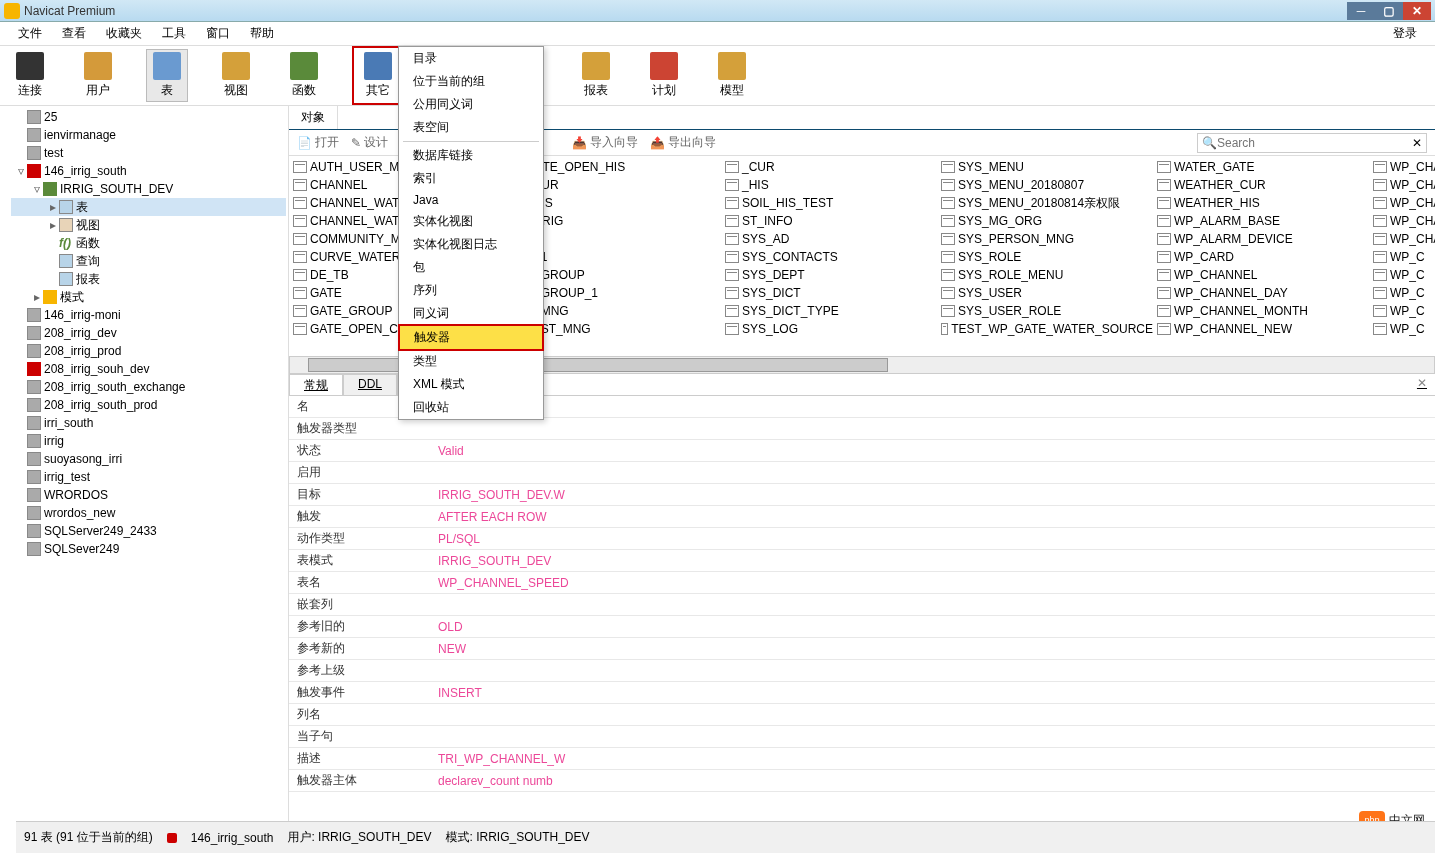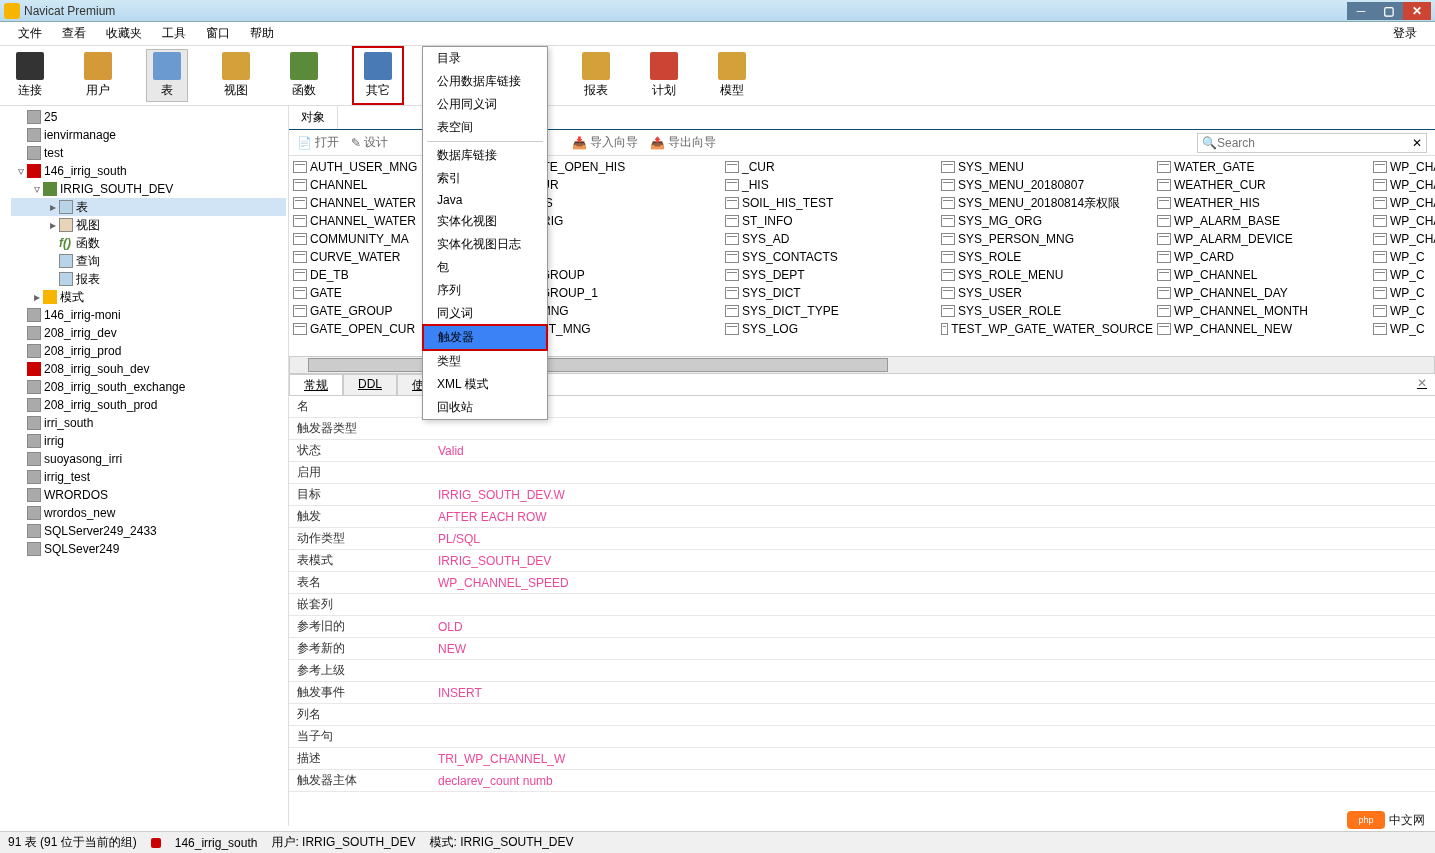"目录" .dropdown { margin-left: 24px -> none; width: 126px -> 146px }
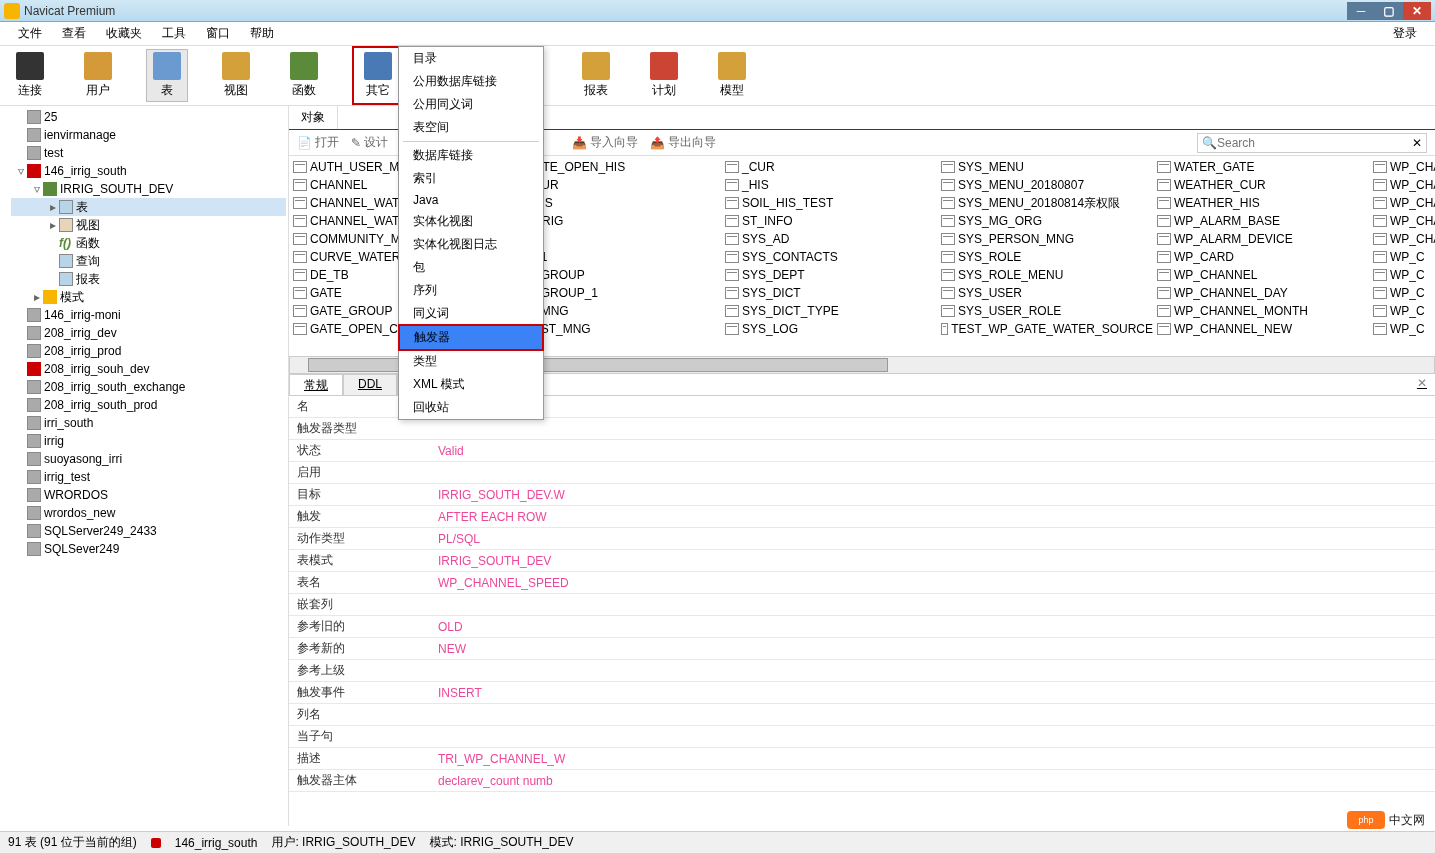"公用数据库链接" div.dd-item { text: 公用数据库链接 -> 位于当前的组 }
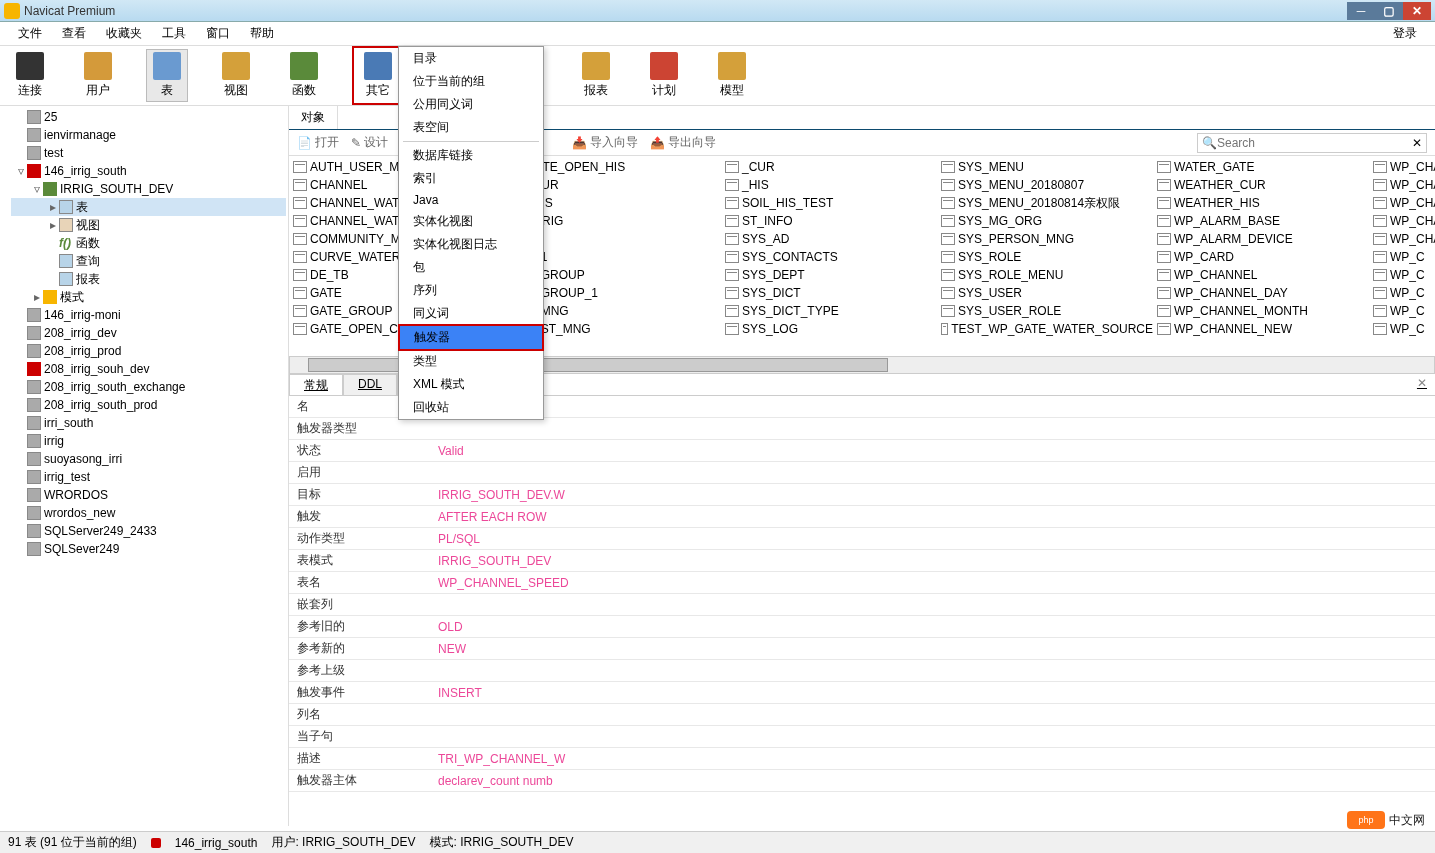"触发器" .dd-item.hl { background: #3b82f6 -> #fde047 }
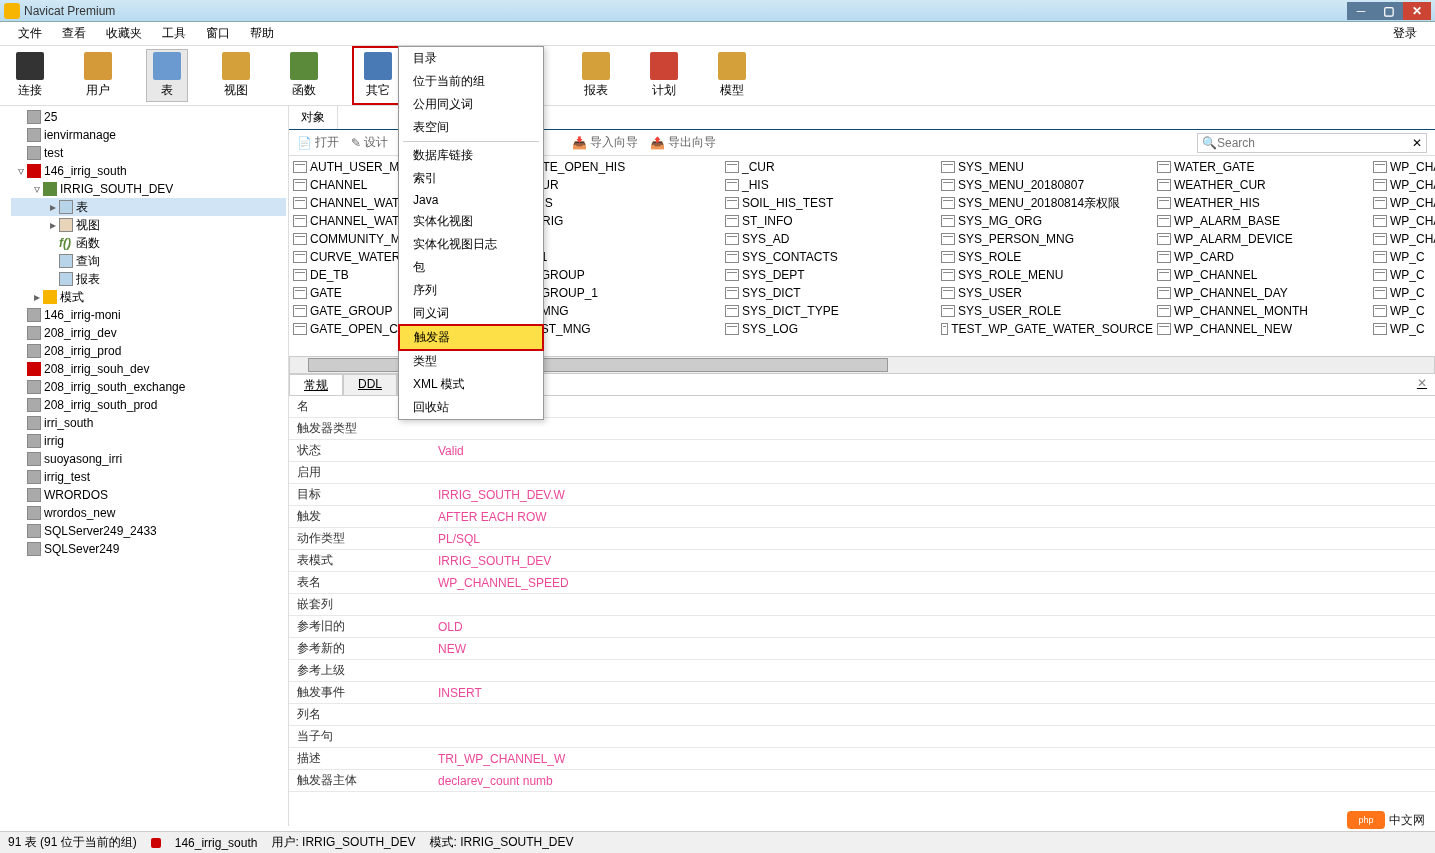"php" .wm-ico { width: 38px -> 26px }
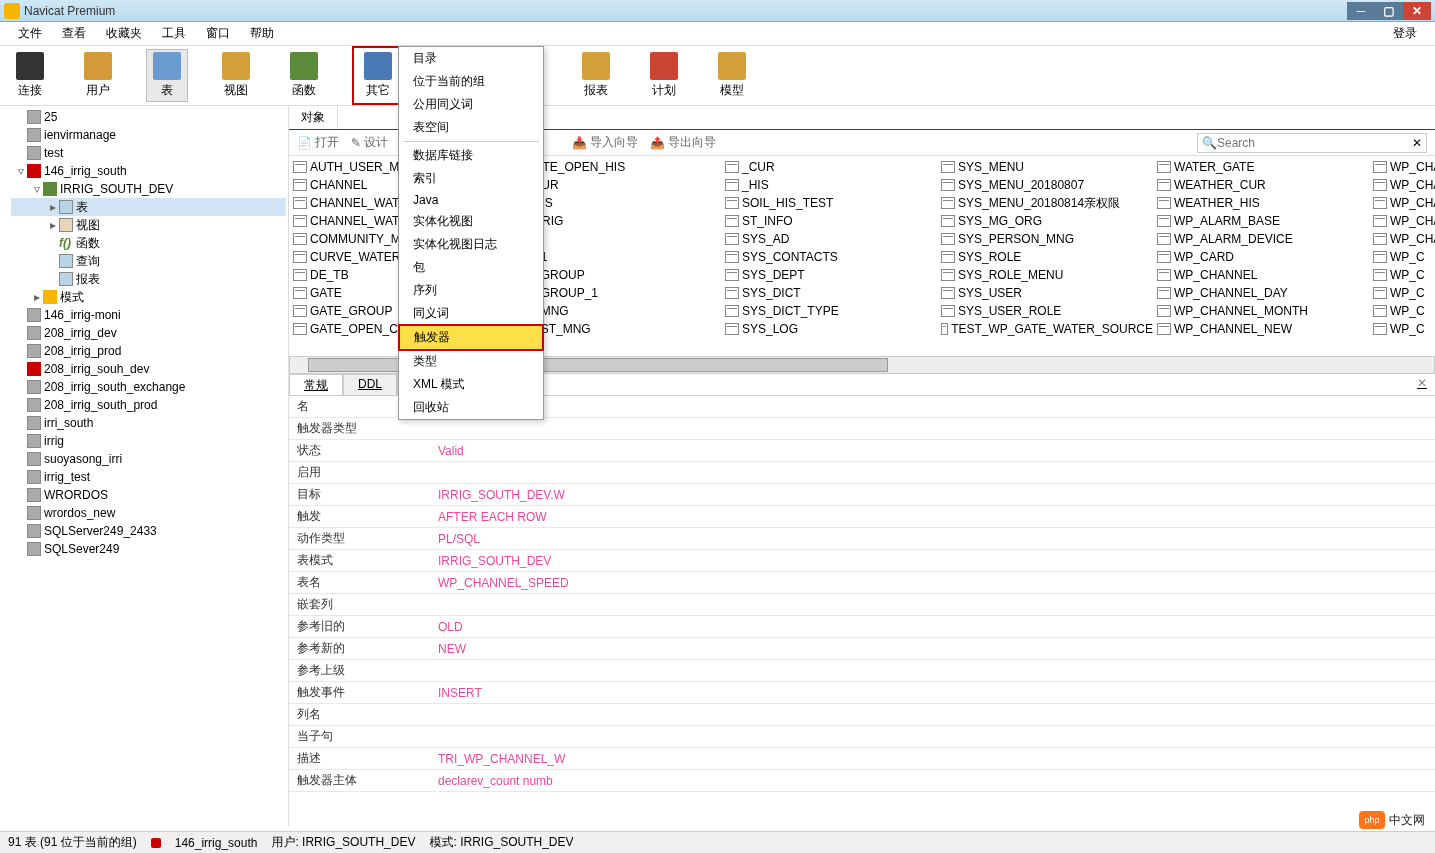"91 表 (91 位于当前的组)" .statusbar { height: 22px -> 32px; left: 0 -> 16px }
